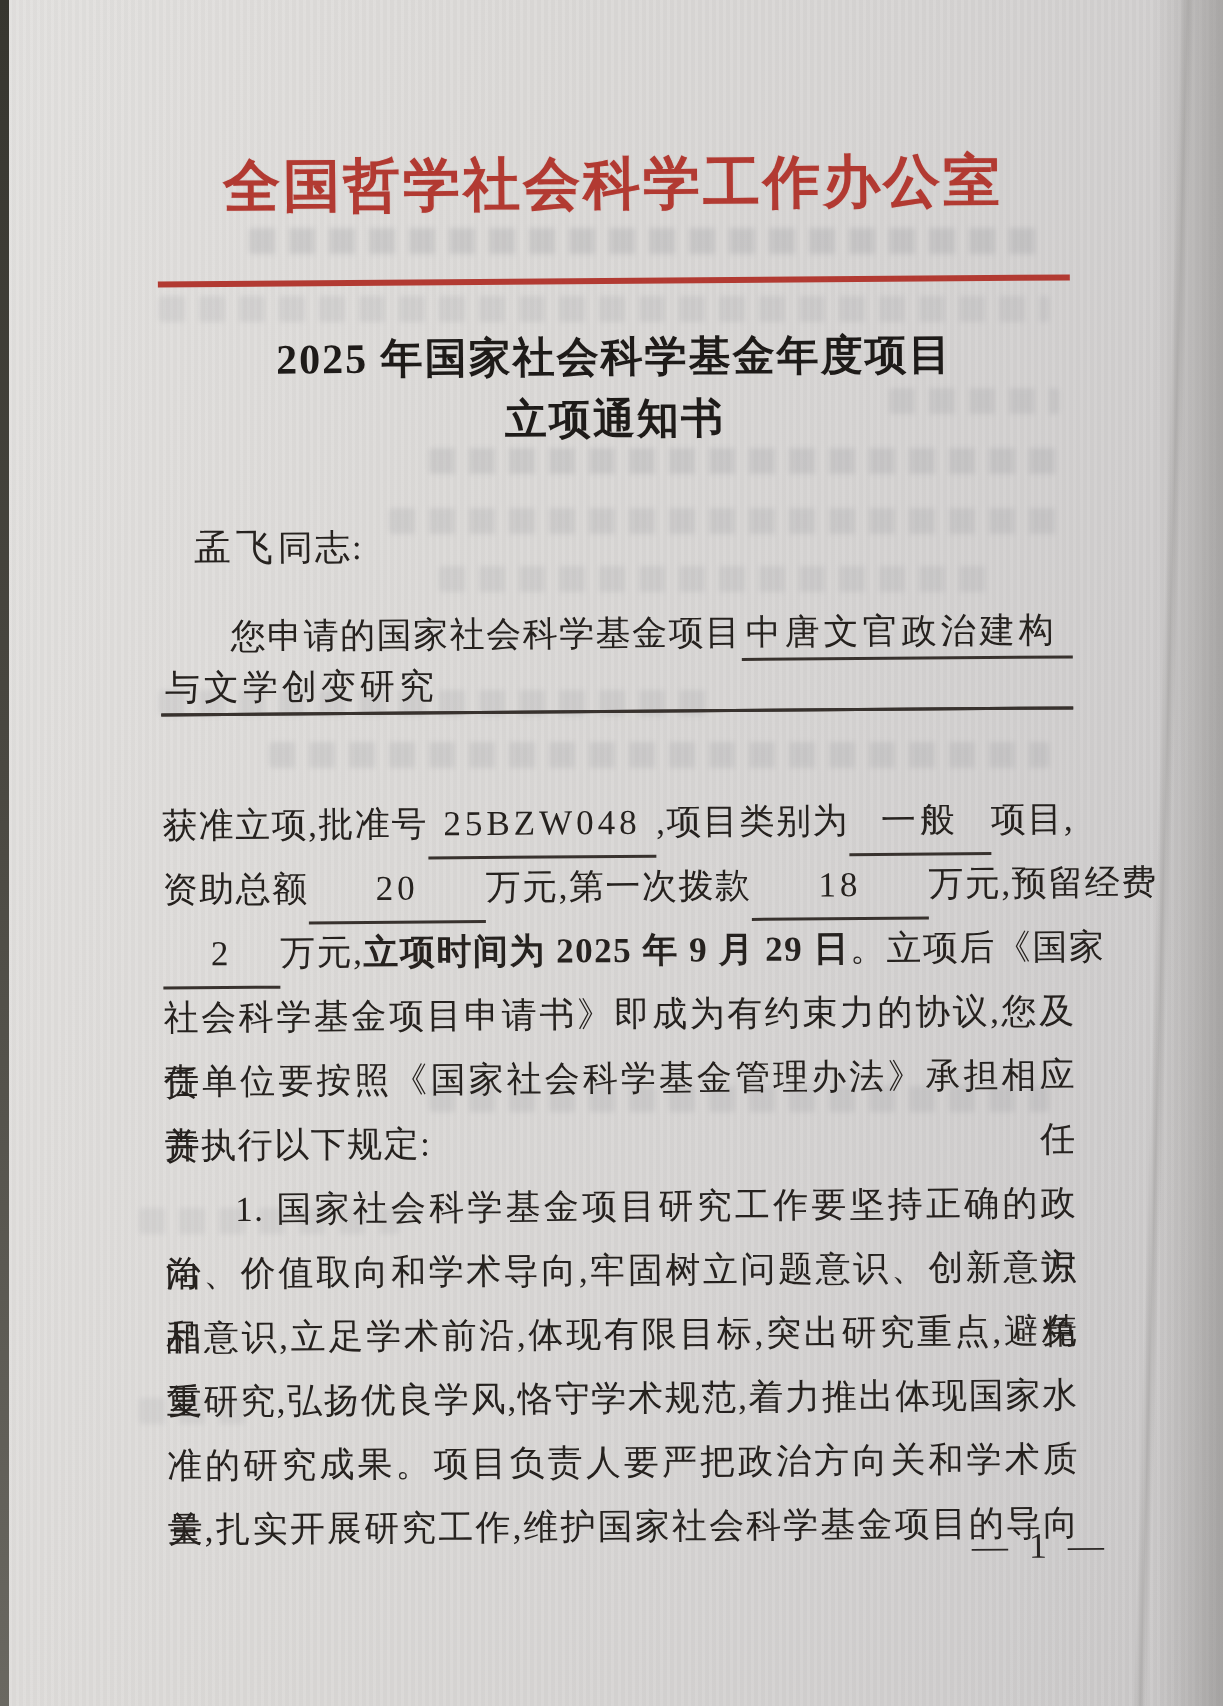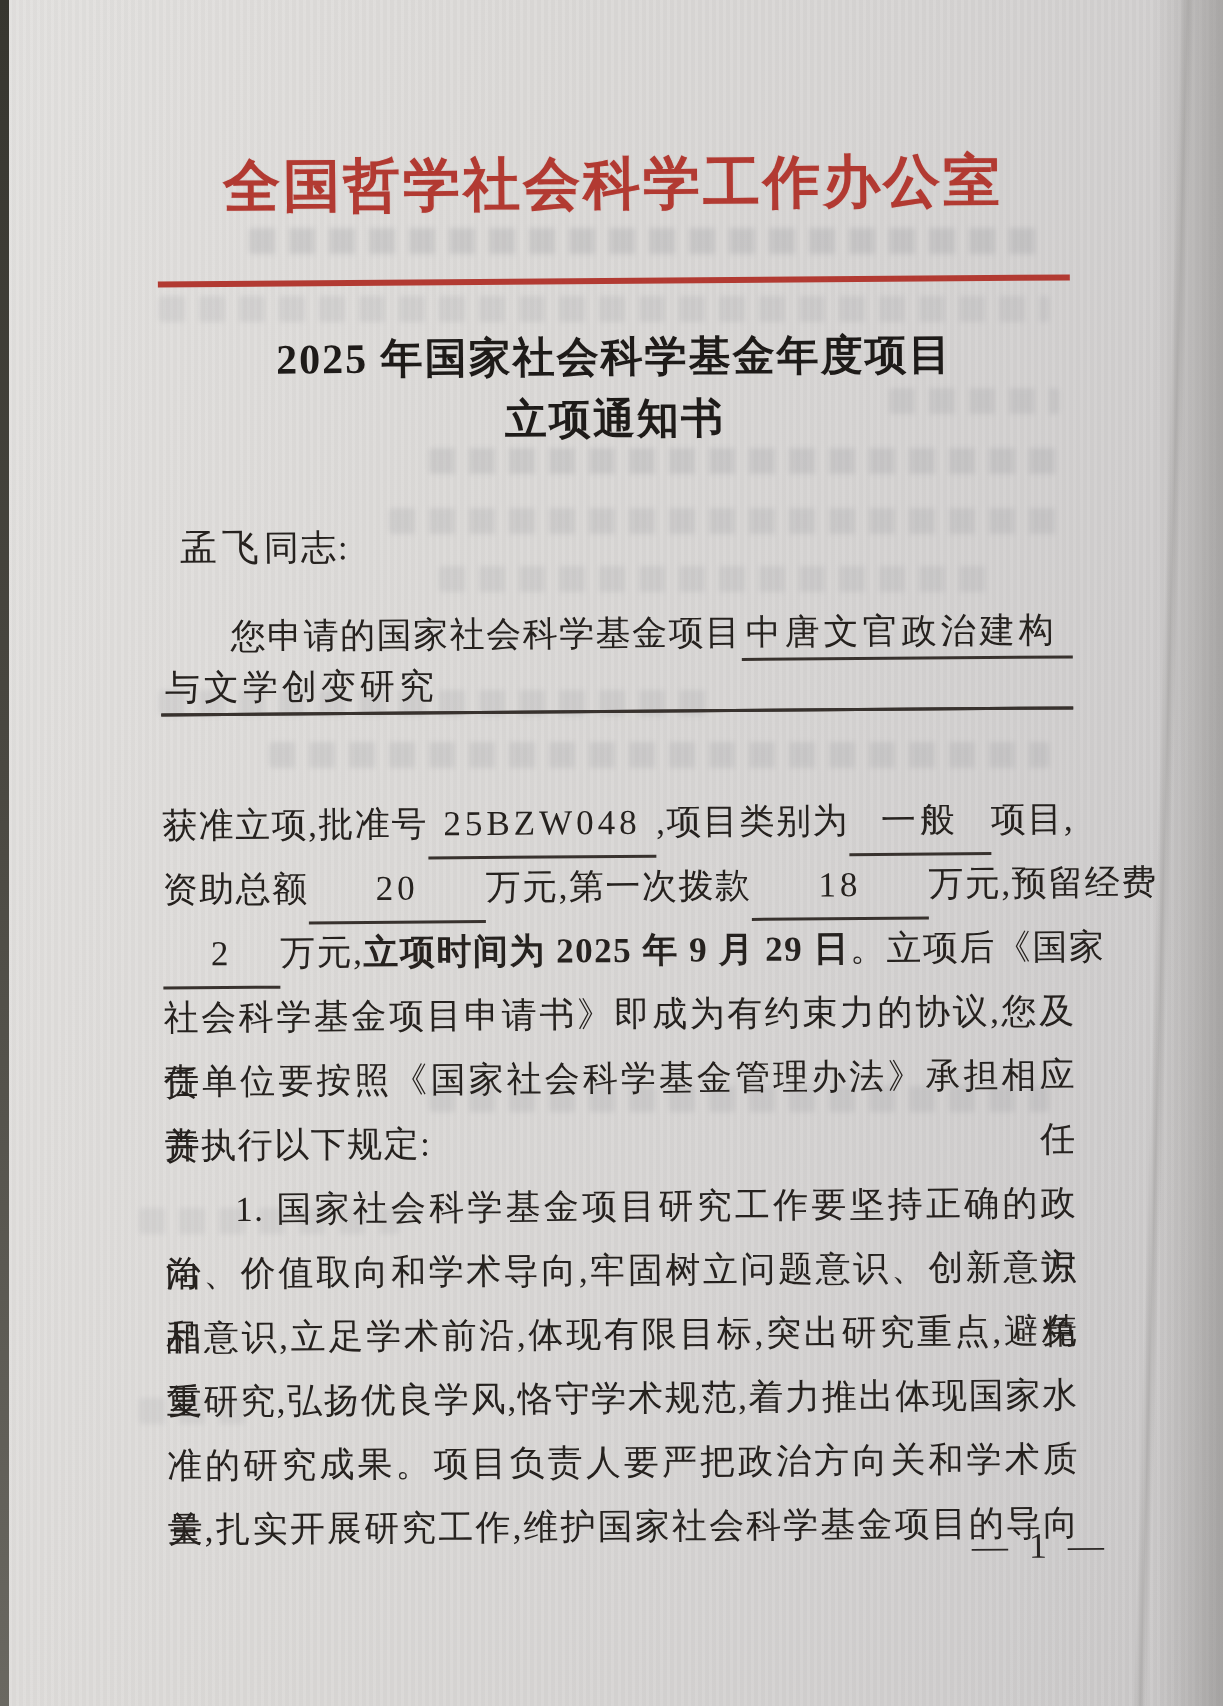"孟飞" .salutation .name { margin-left: 20px -> 34px }
